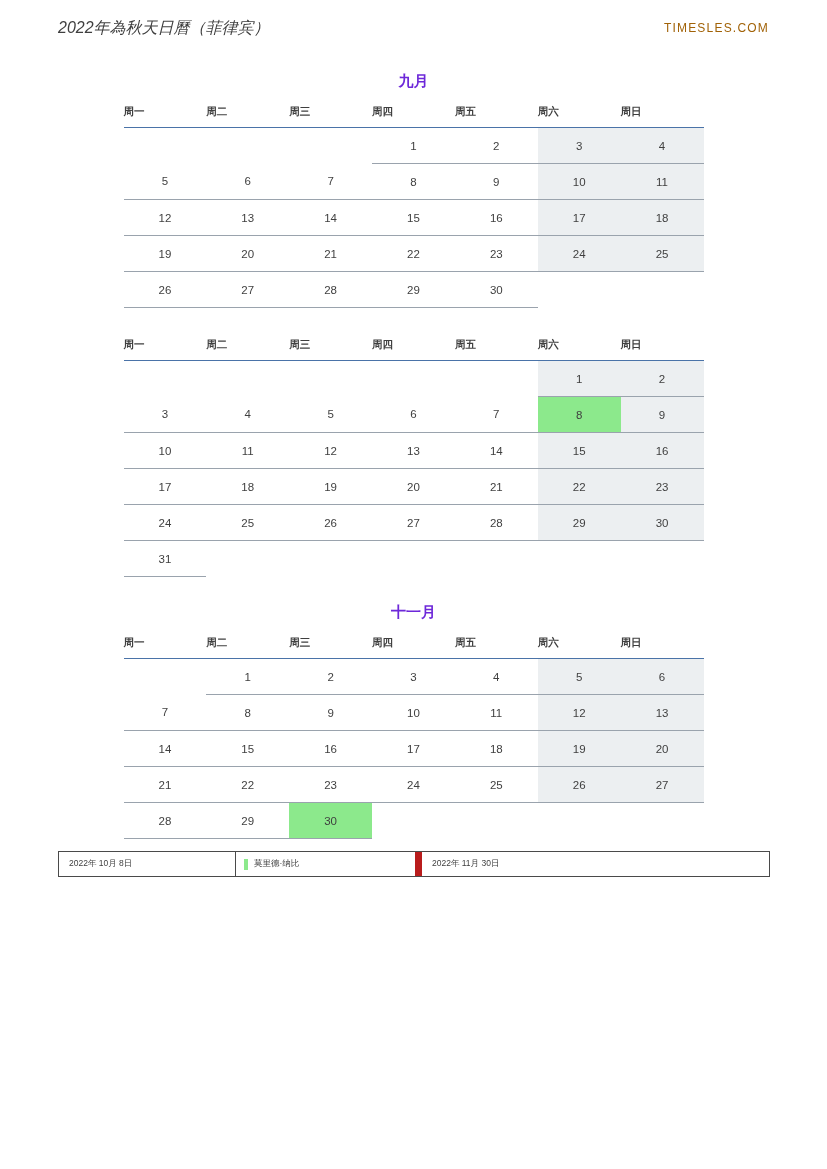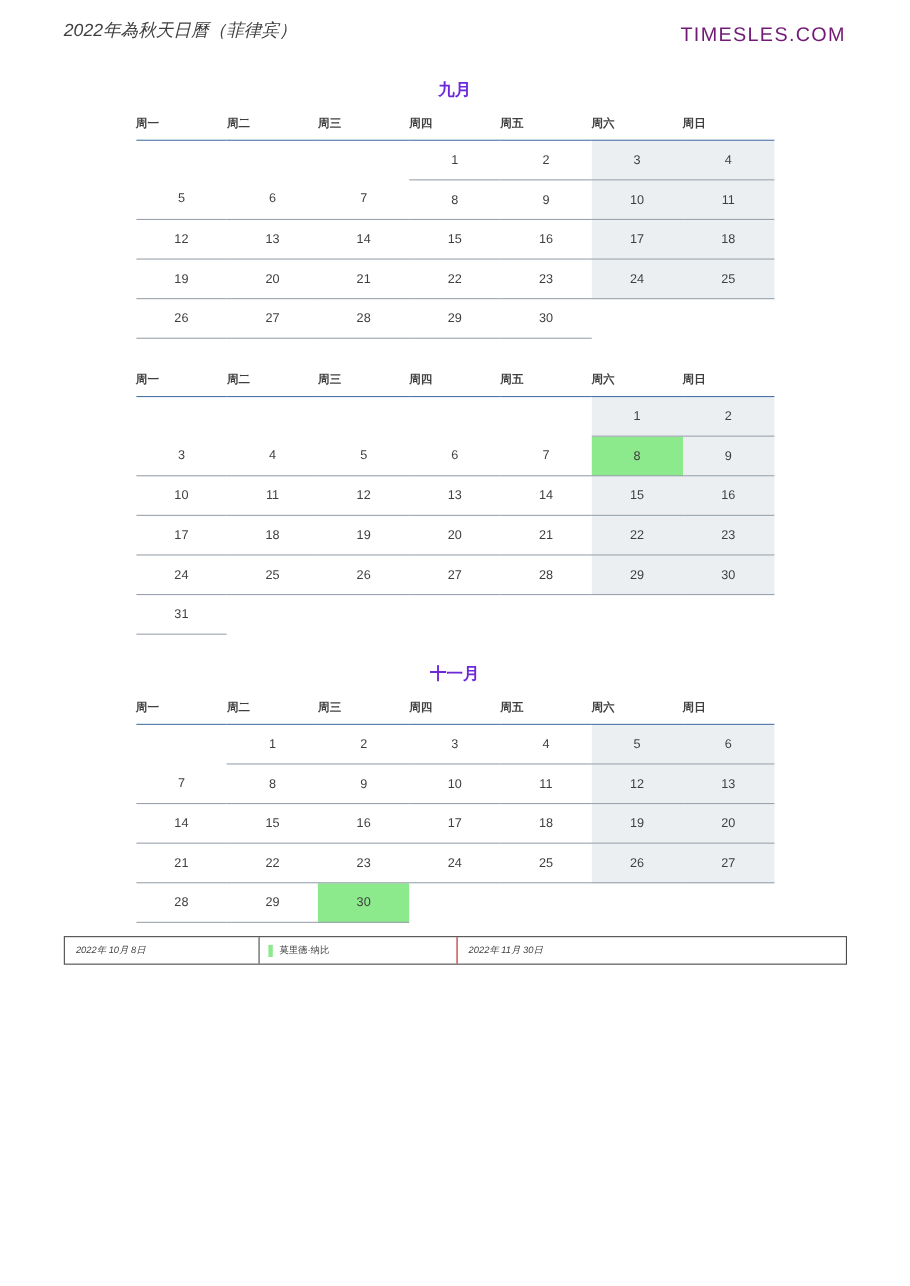"TIMESLES.COM" .brand { color: #701a75 -> #a16207; font-size: 18px -> 12px }
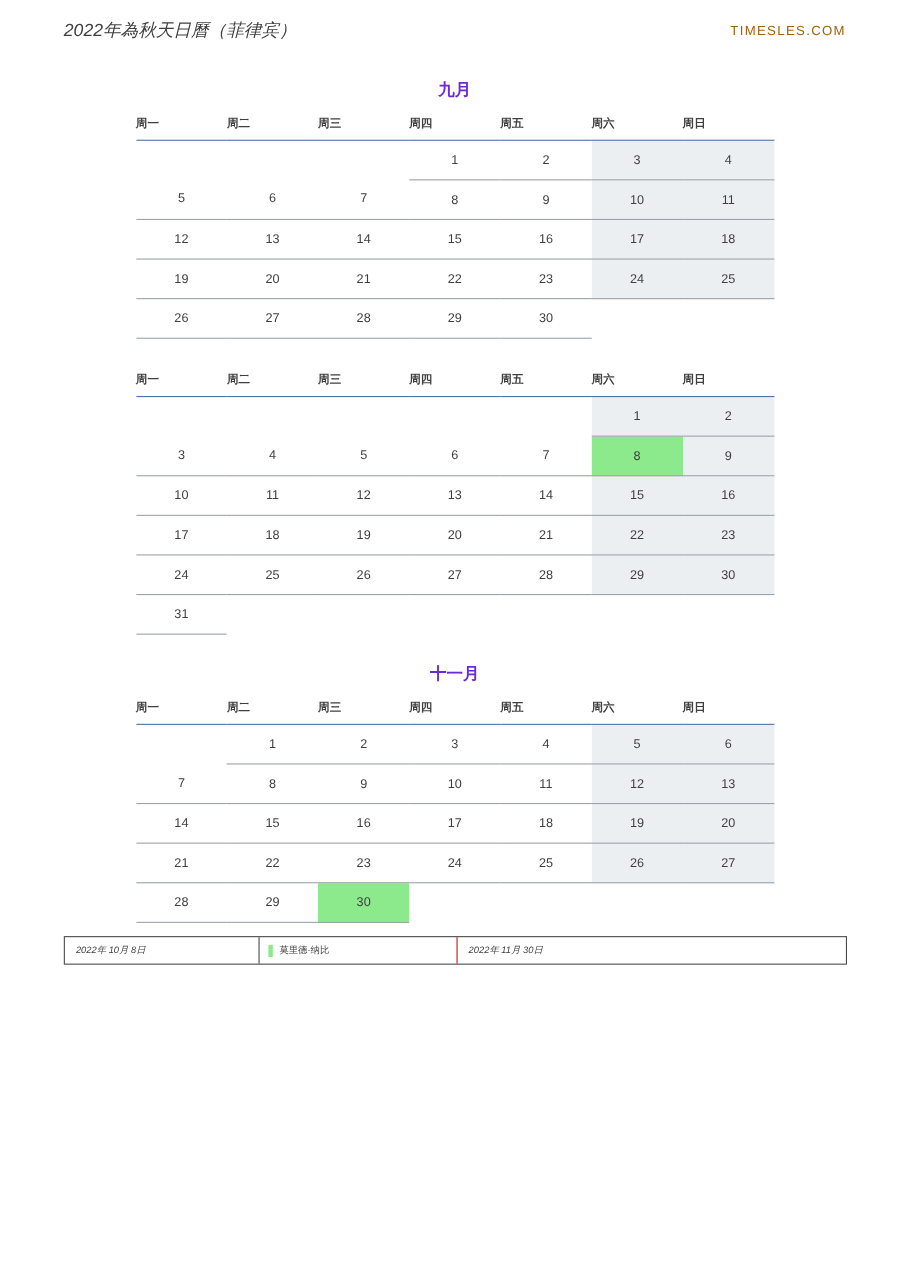"2022年 10月 8日" .legend-date { font-style: italic -> none }
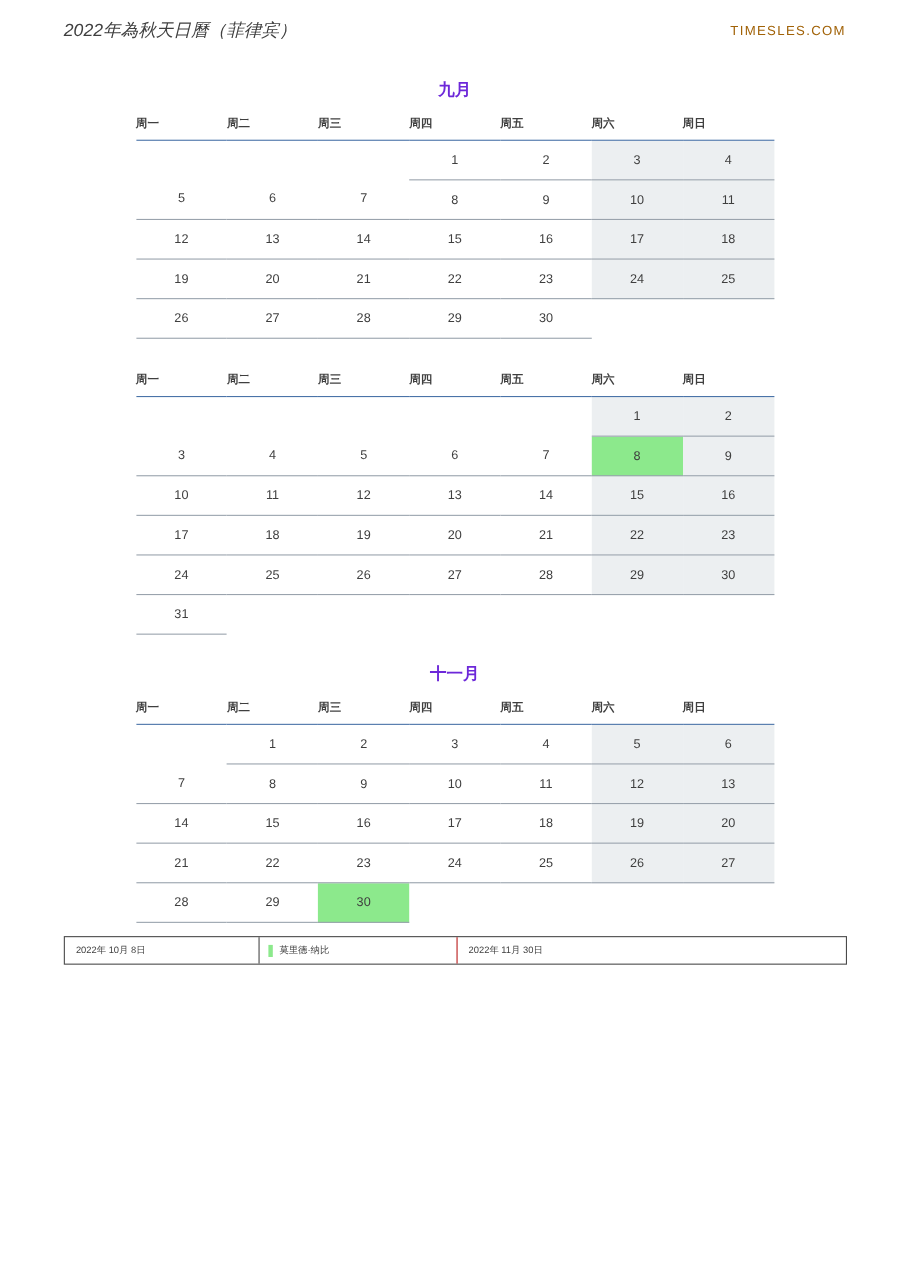"2022年 11月 30日" div.legend-cell { border-left: 1px solid #b91c1c -> 7px solid #b91c1c }
